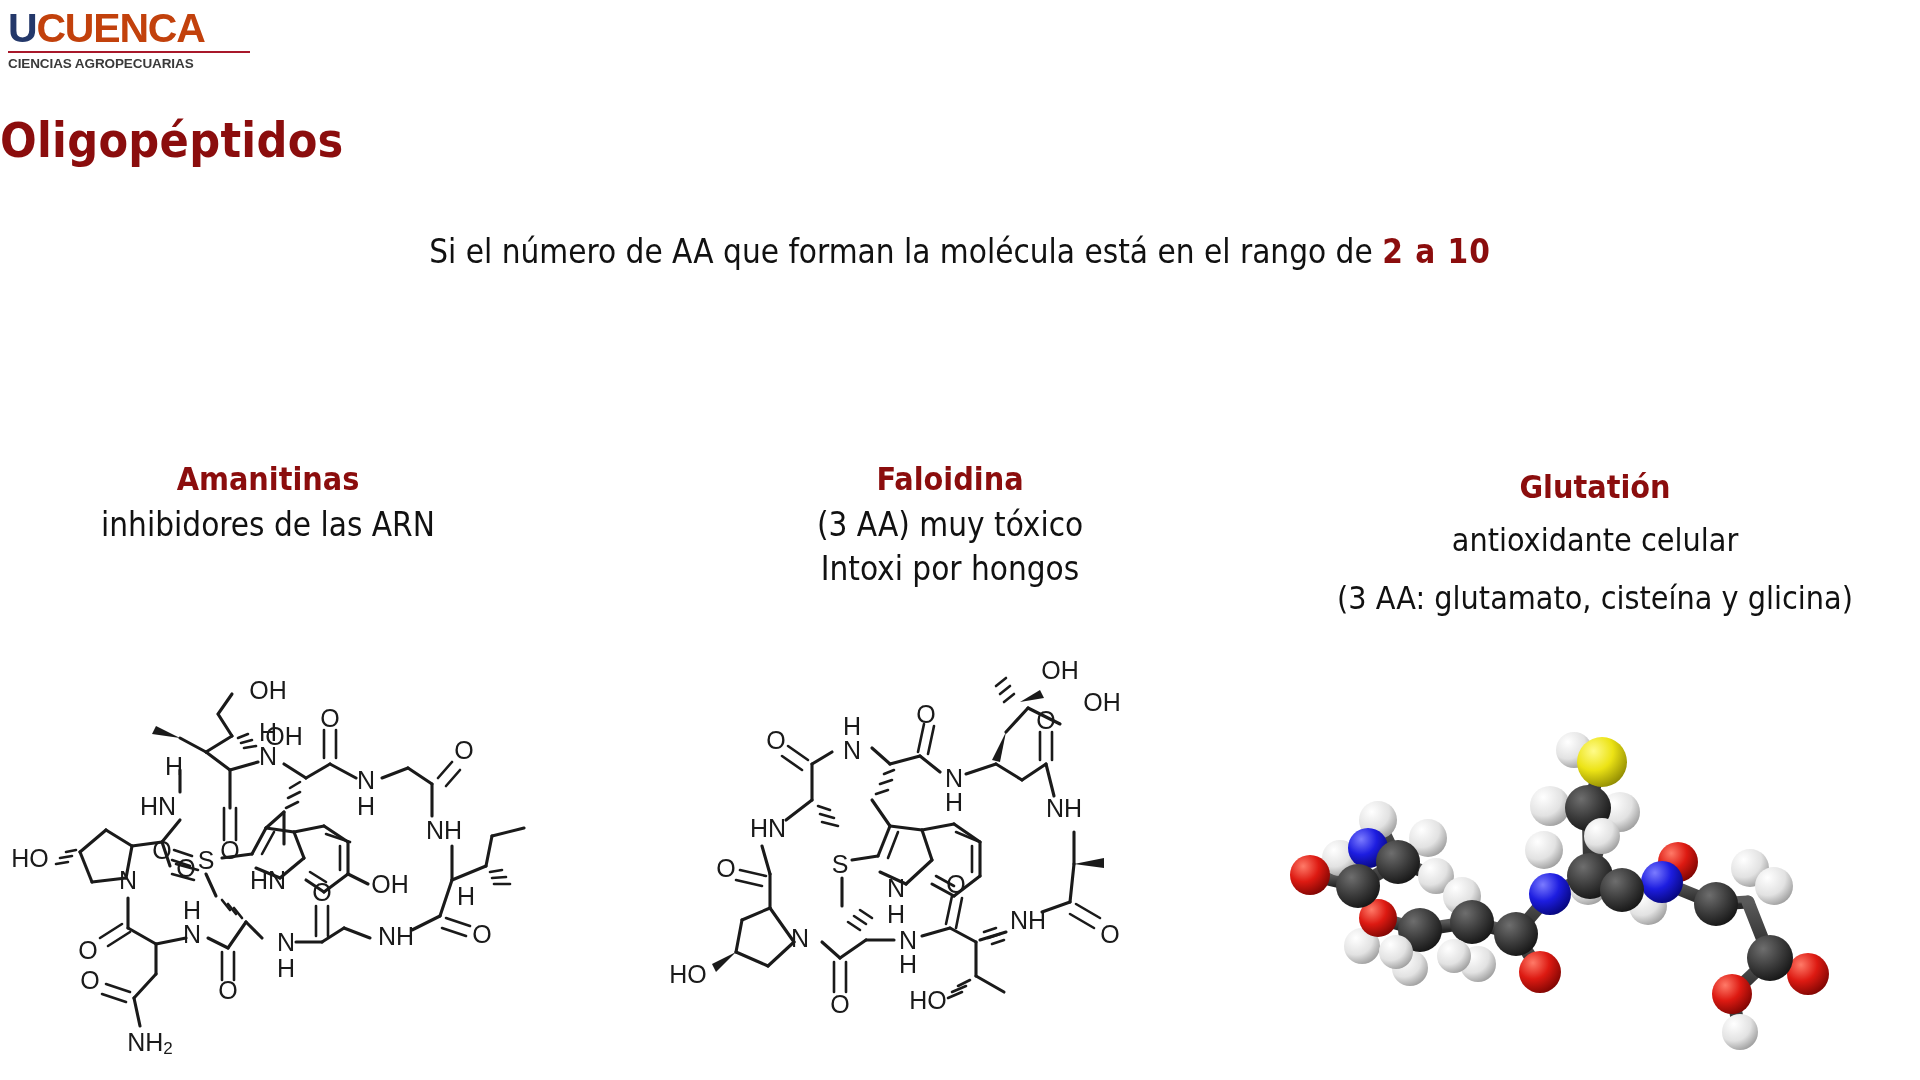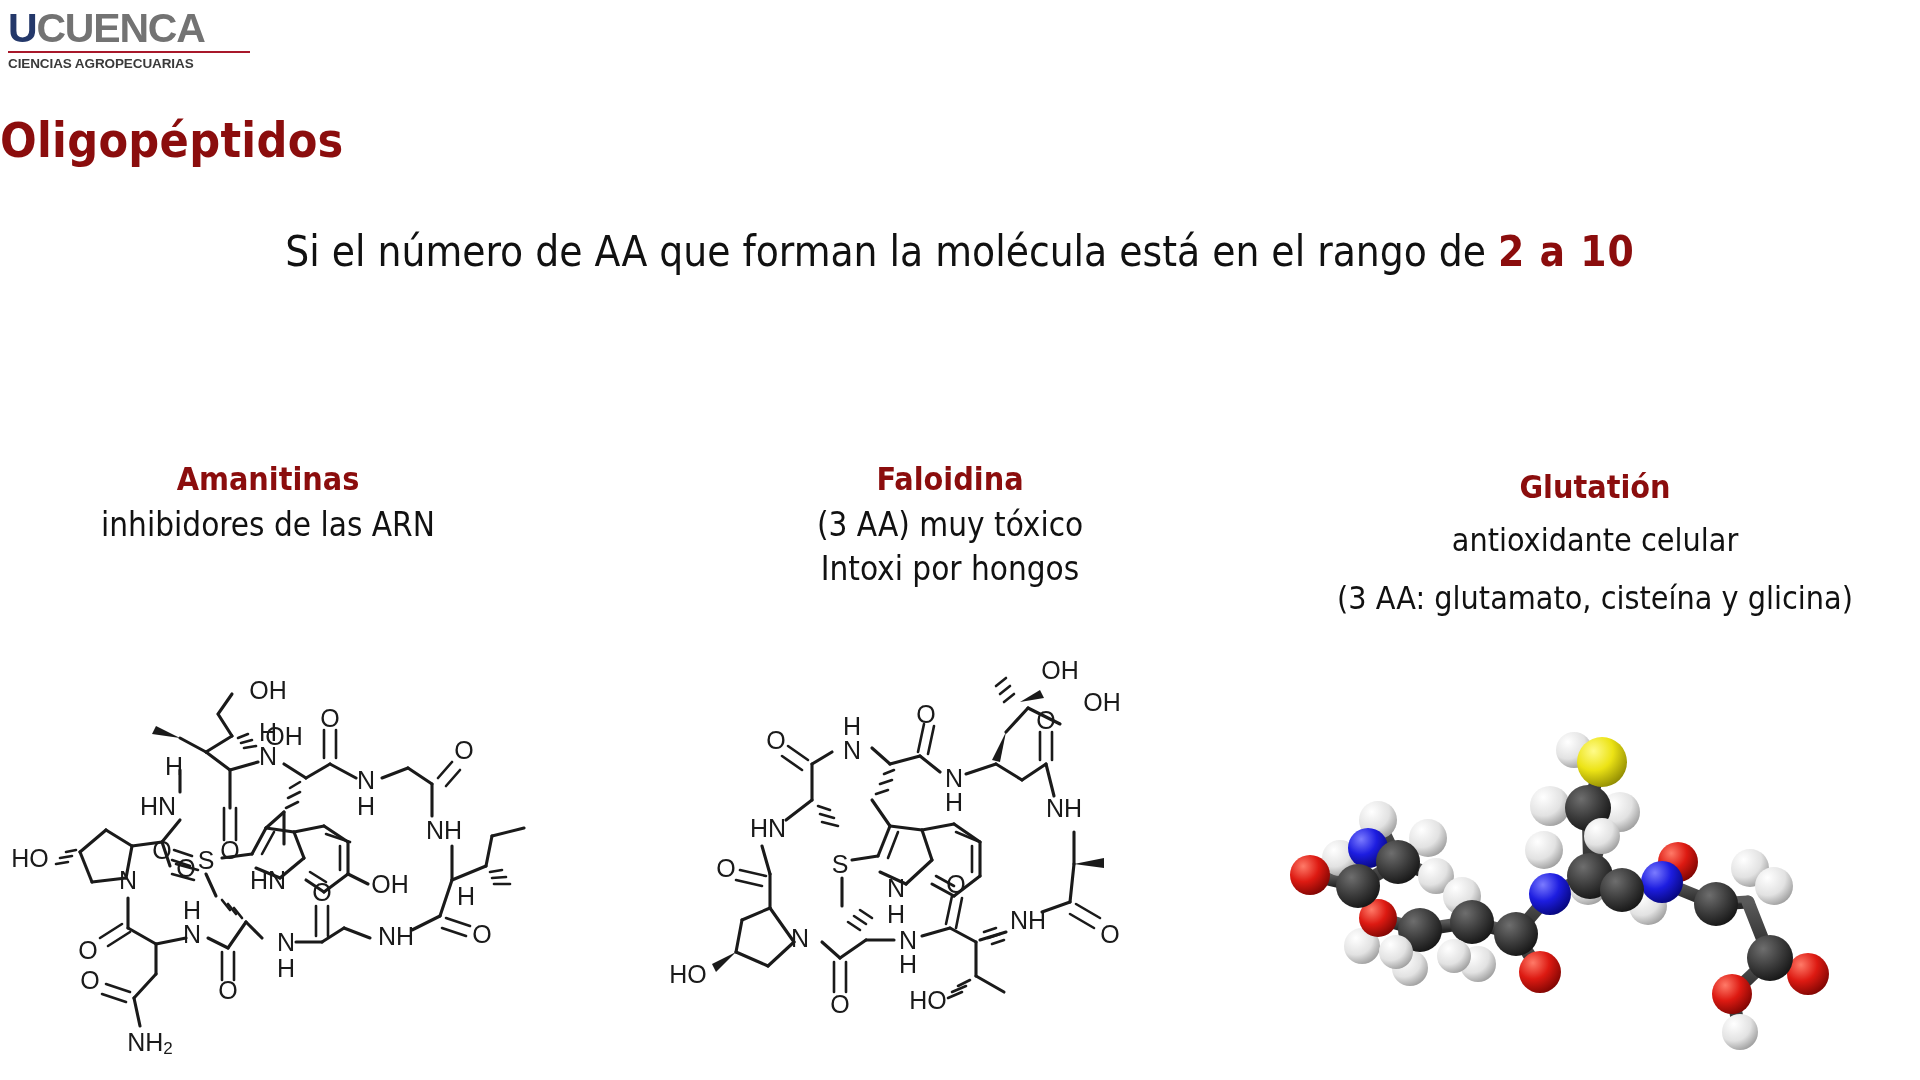"CUENCA" #logo-wordmark .cuenca-part { color: #737373 -> #c2410c }
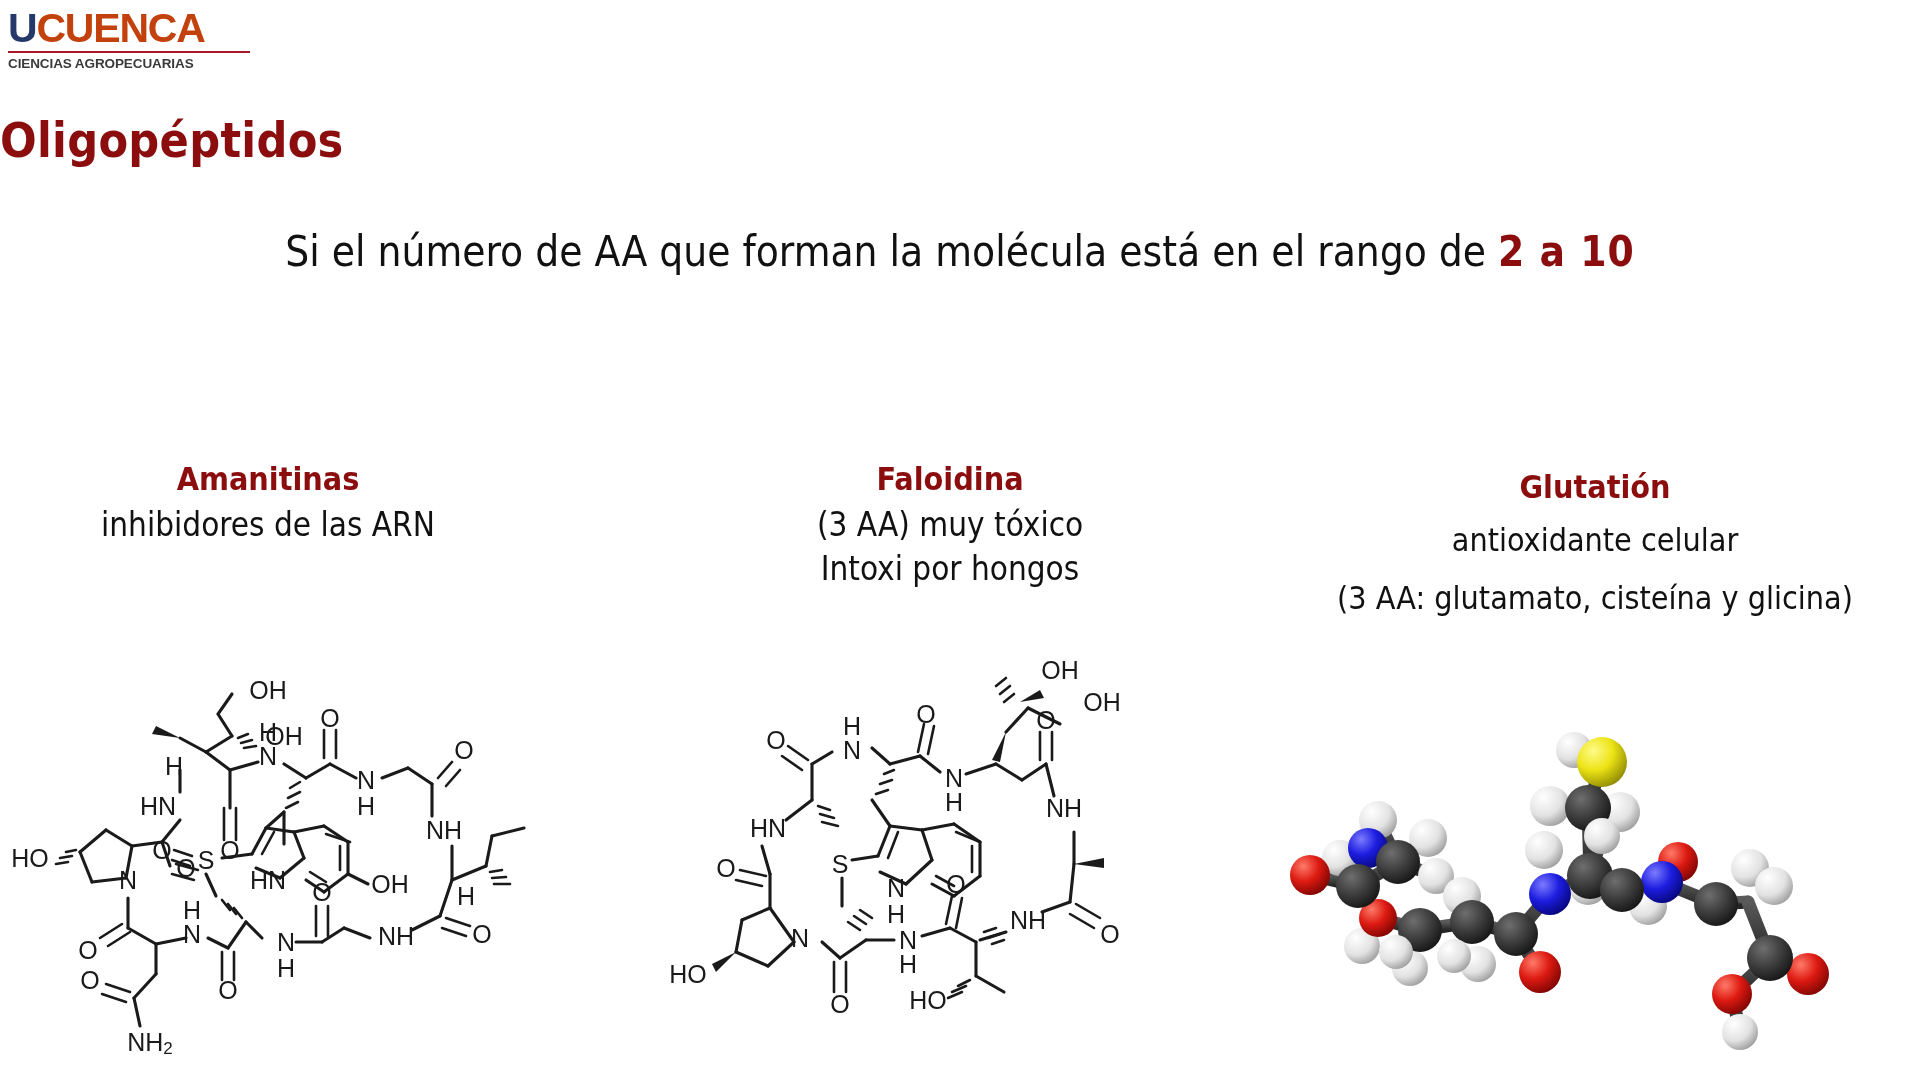"Si el número de AA" #slide-subtitle { font-size: 42px -> 33px }
